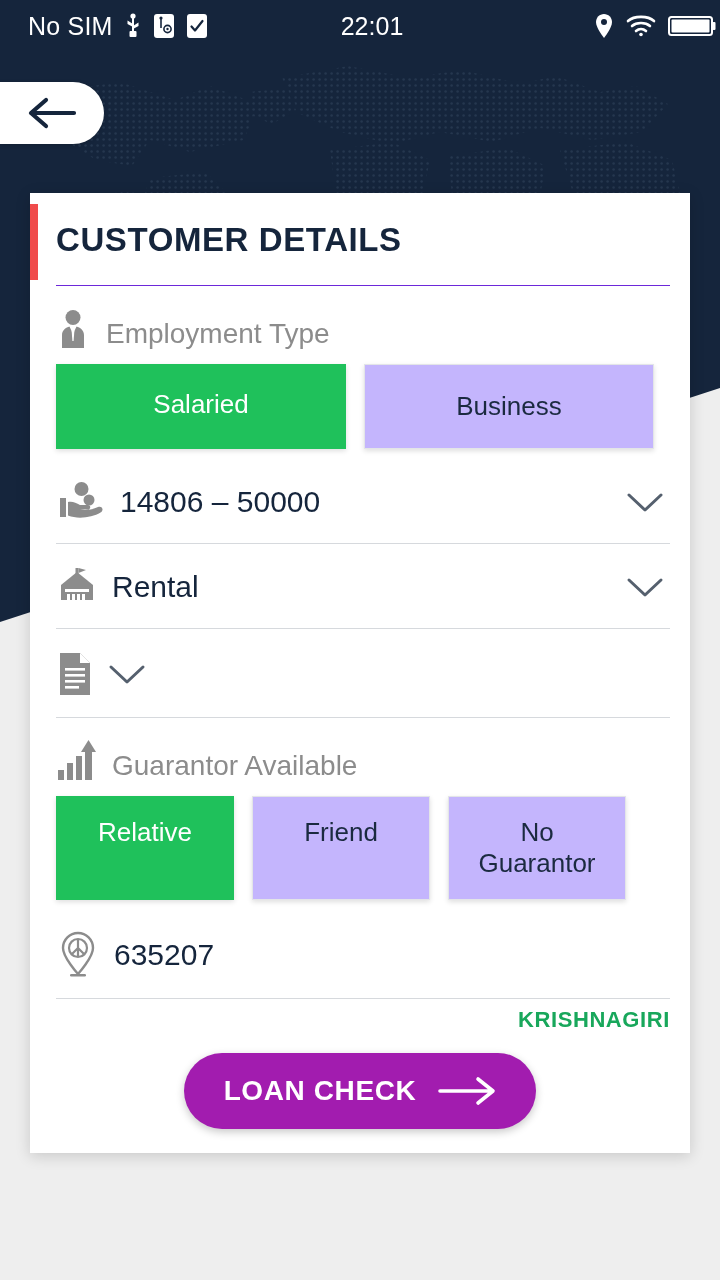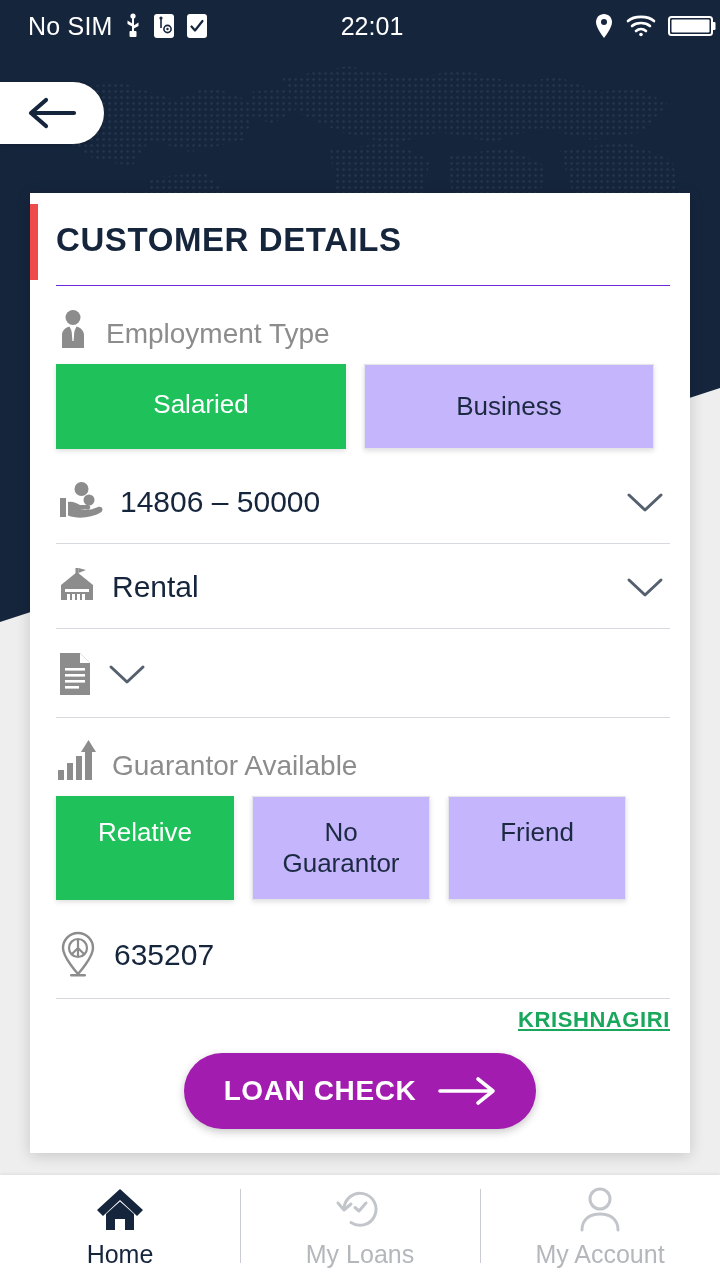"No Guarantor" div.choice { order: before "Friend" -> after "Friend" }
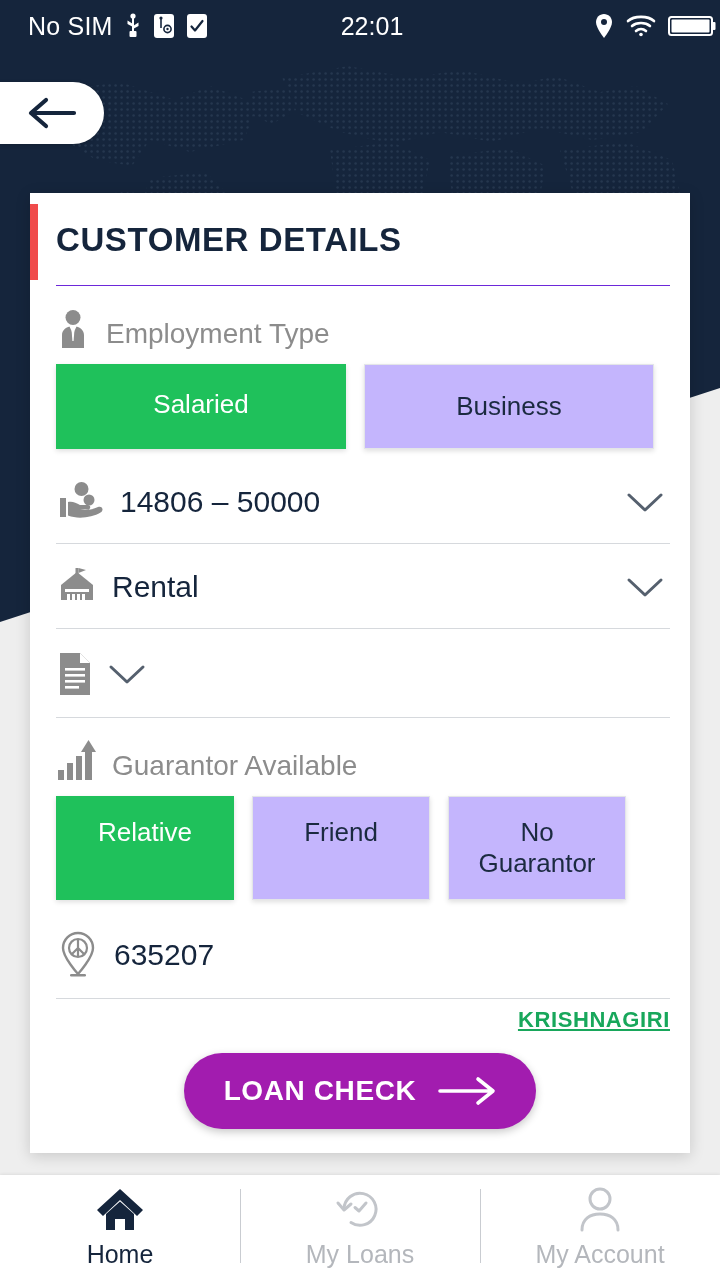"KRISHNAGIRI" .city { text-decoration: underline -> none }
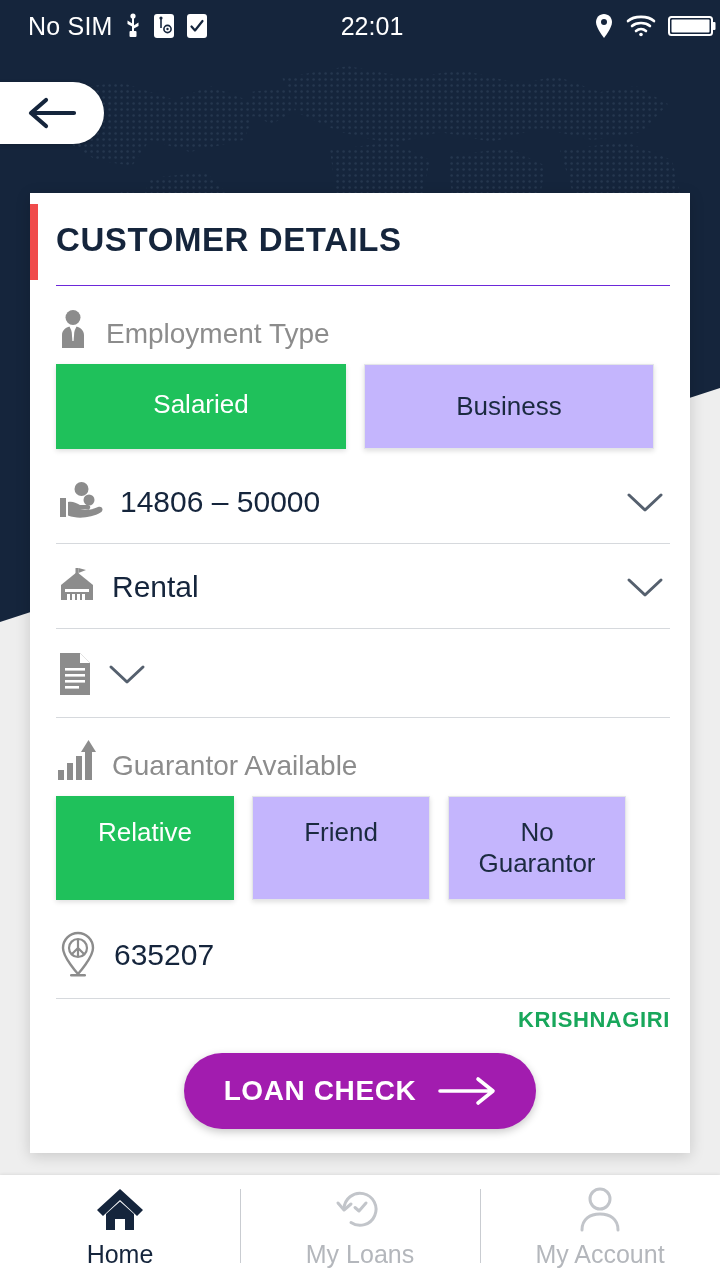"Home" div.bottomnav { html: <div> <div> <svg> <path></path> <path></path> </svg> <span>Home</span> </div> <div> <svg> <path></path> <path></path> <path></path> </svg> <span>My Loans</span> </div> <div> <svg> <circle></circle> <path></path> </svg> <span>My Account</span> </div> </div> -> none }
